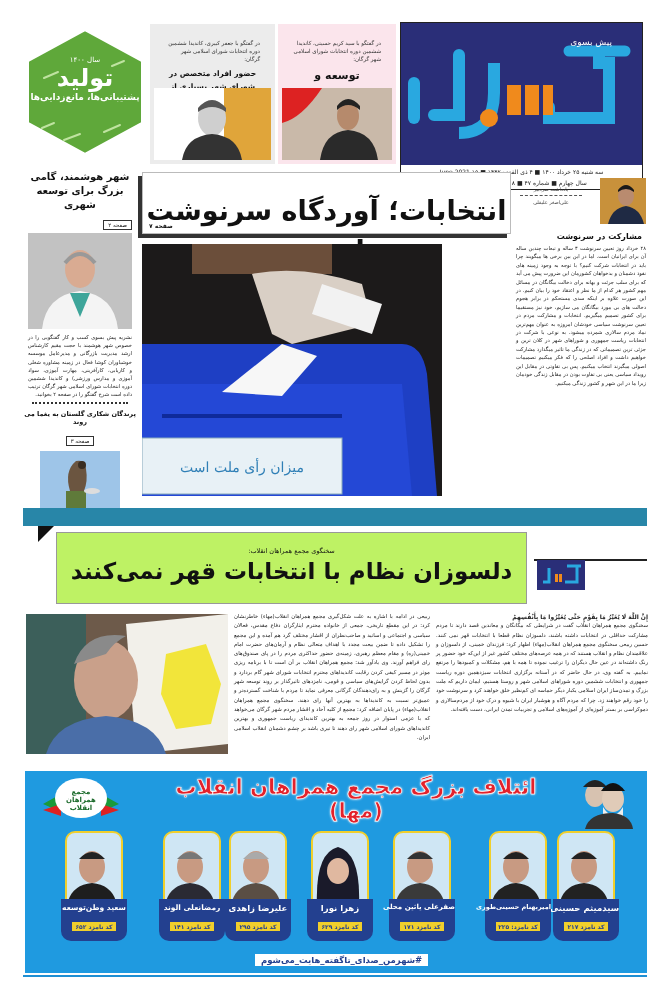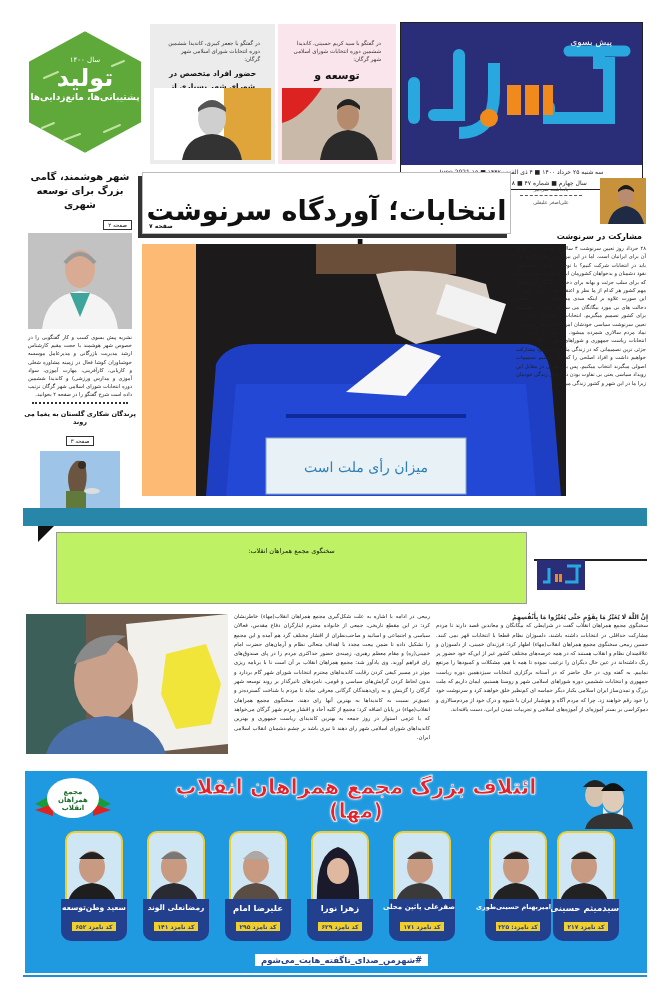"میزان رأی ملت است" .main-photo { width: 424px -> 300px }
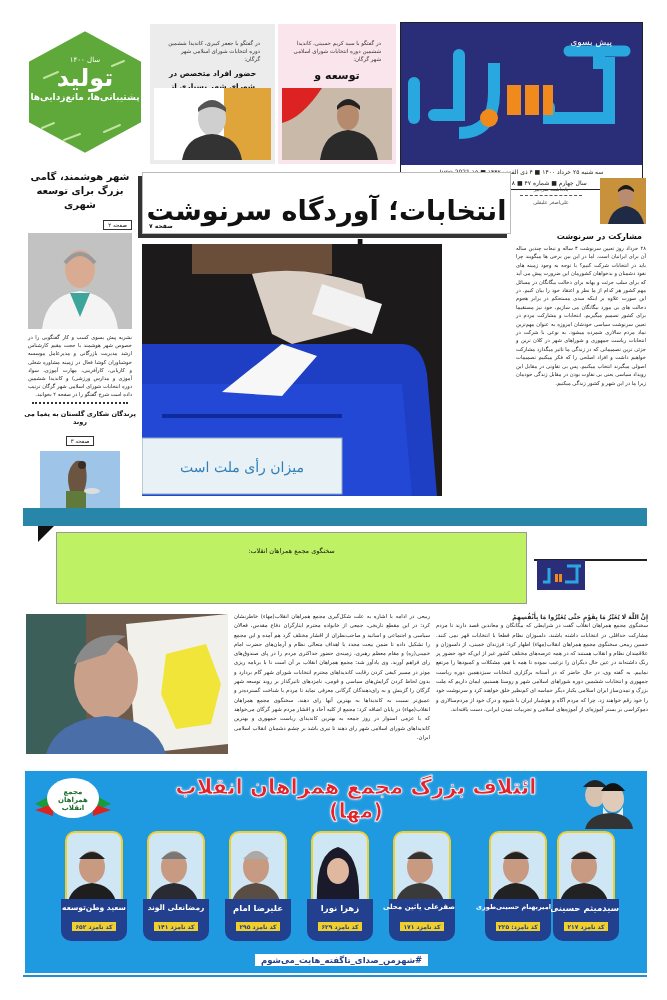"دلسوزان نظام با انتخابات قهر" h2 { html: none -> <h2>دلسوزان نظام با انتخابات قهر نمی‌کنند</h2> }
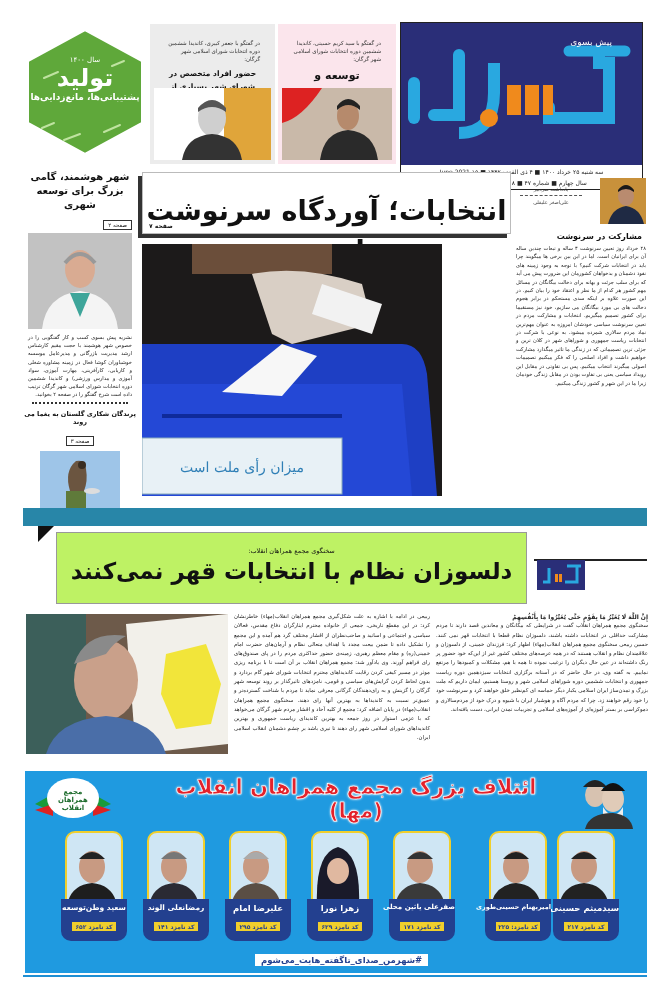"مجمع همراهان انقلاب" .badge { left: 8px -> 16px }
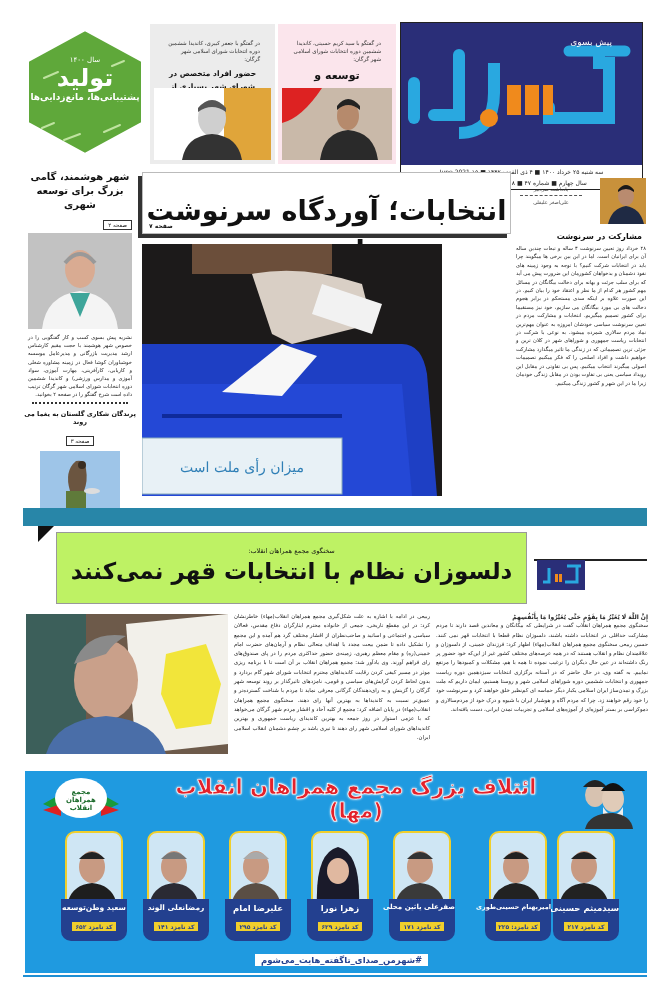"رمضانعلی الوند" div.card { right: 410px -> 394px }
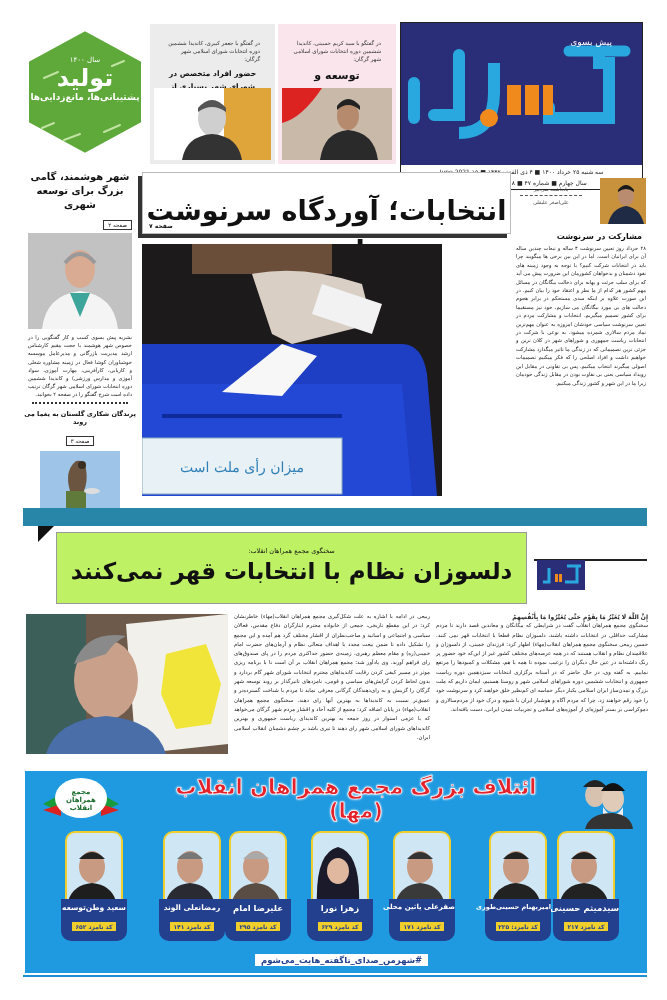"علیرضا امام" div.name { text: امام -> زاهدی }
